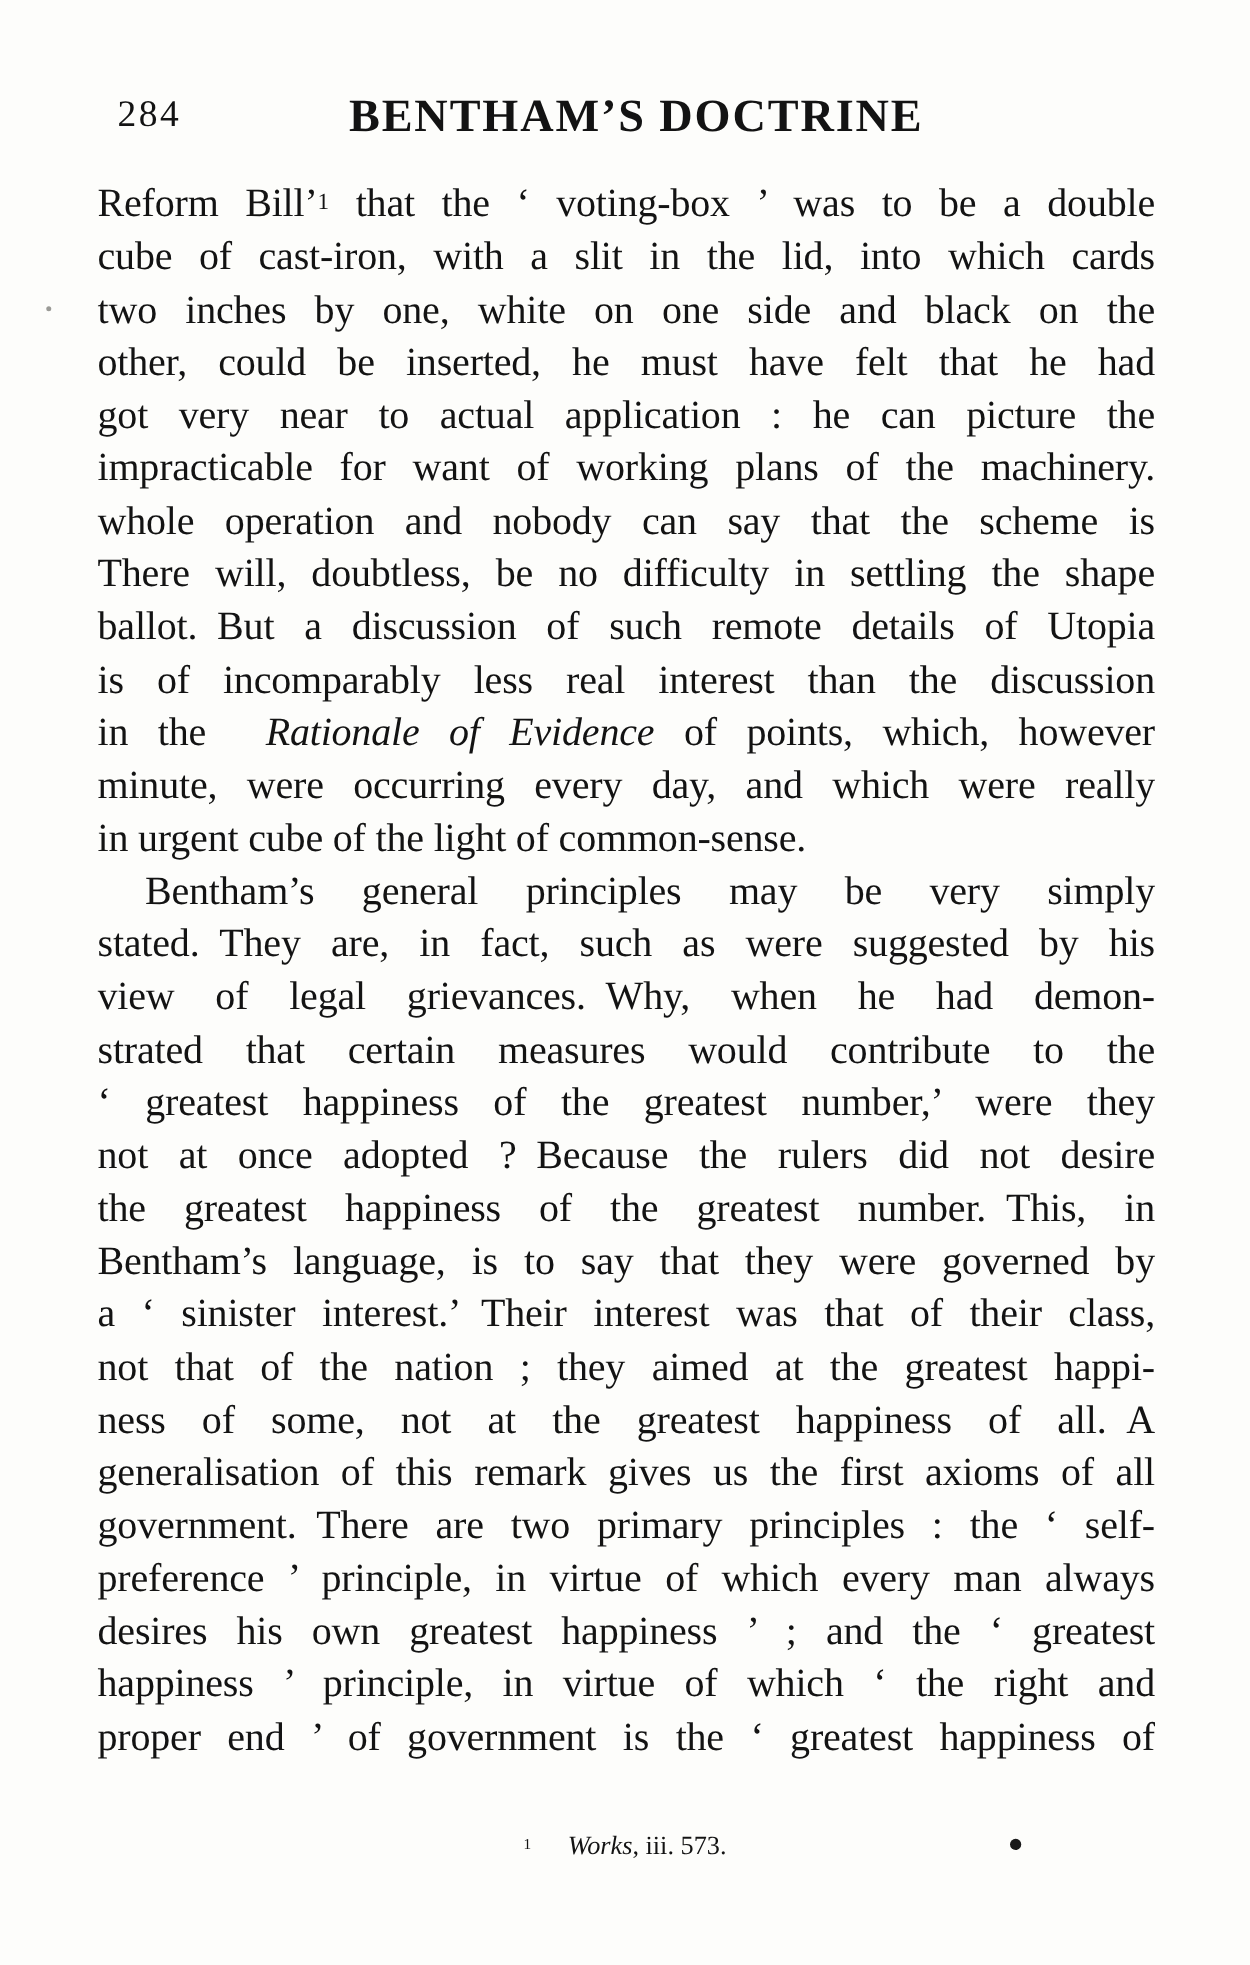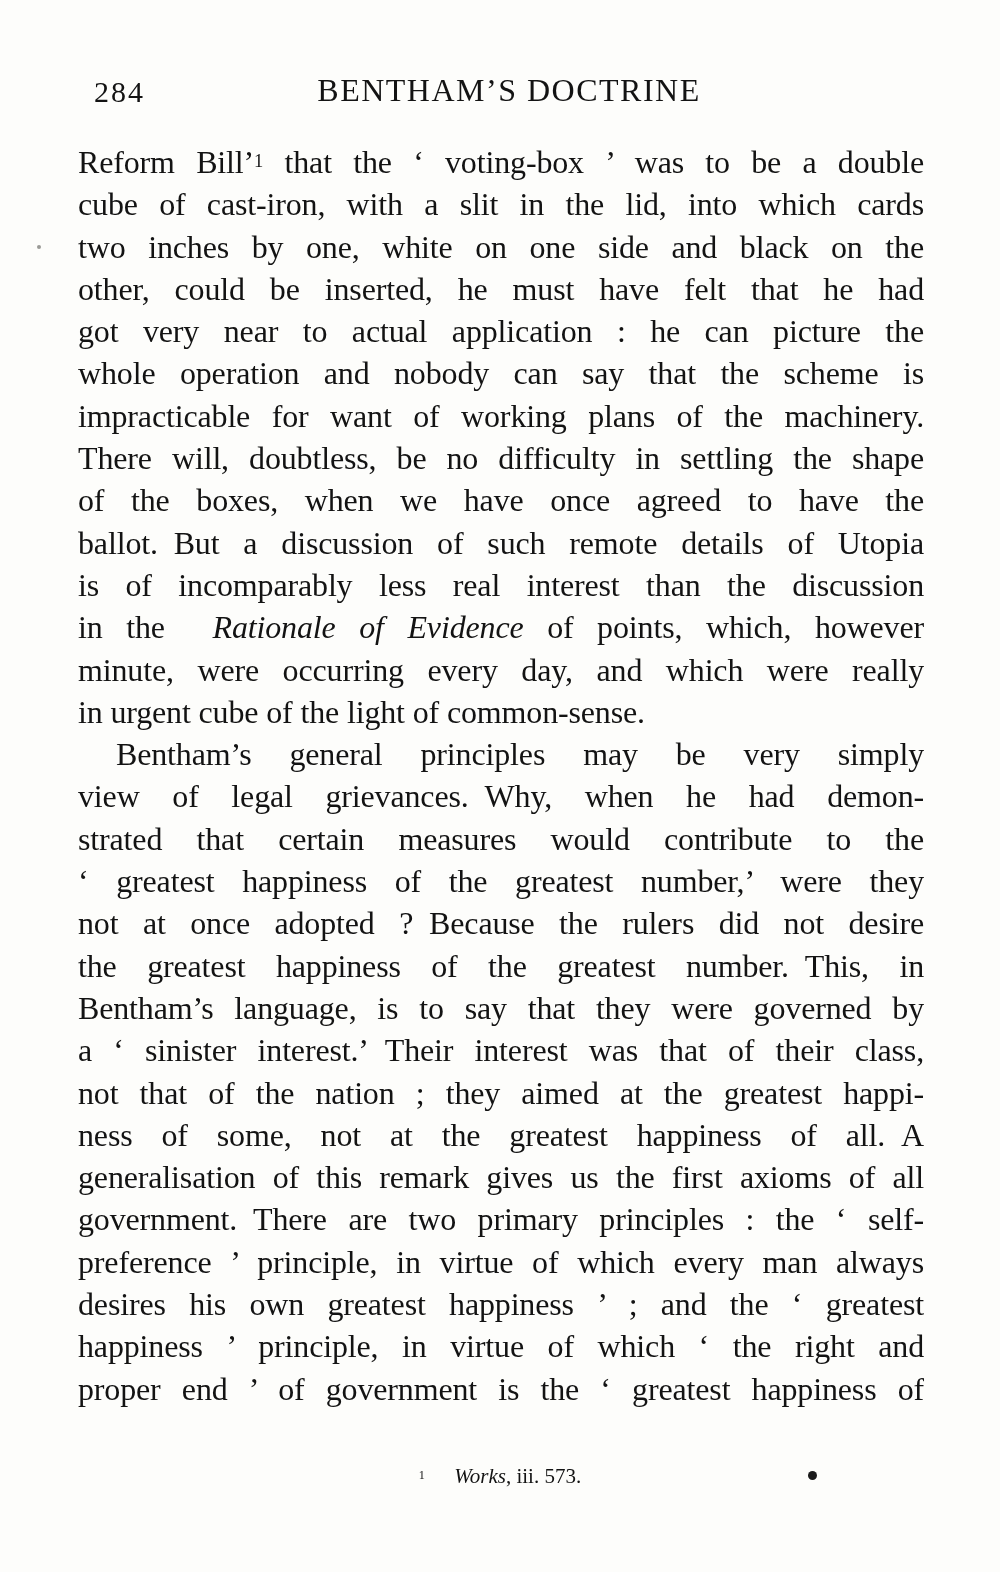"BENTHAM’S DOCTRINE" .running-header { font-size: 32px -> 37px; font-weight: 400 -> 700 }
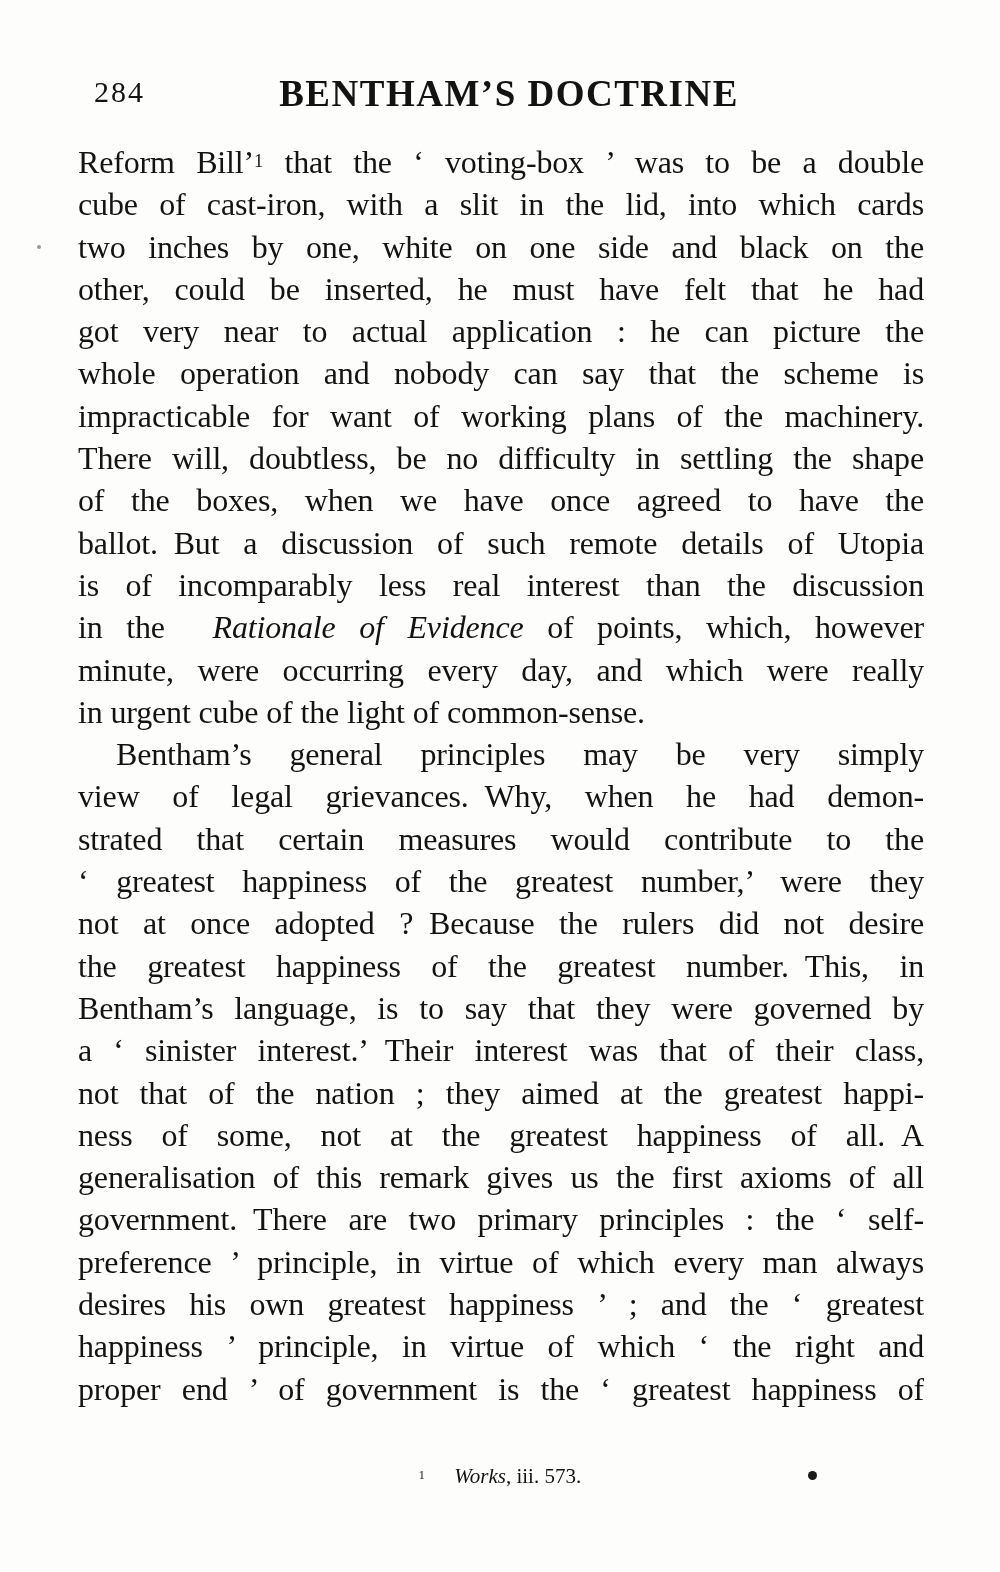"whole operation and nobody can" div.line { order: before "impracticable for want of working" -> after "impracticable for want of working" }
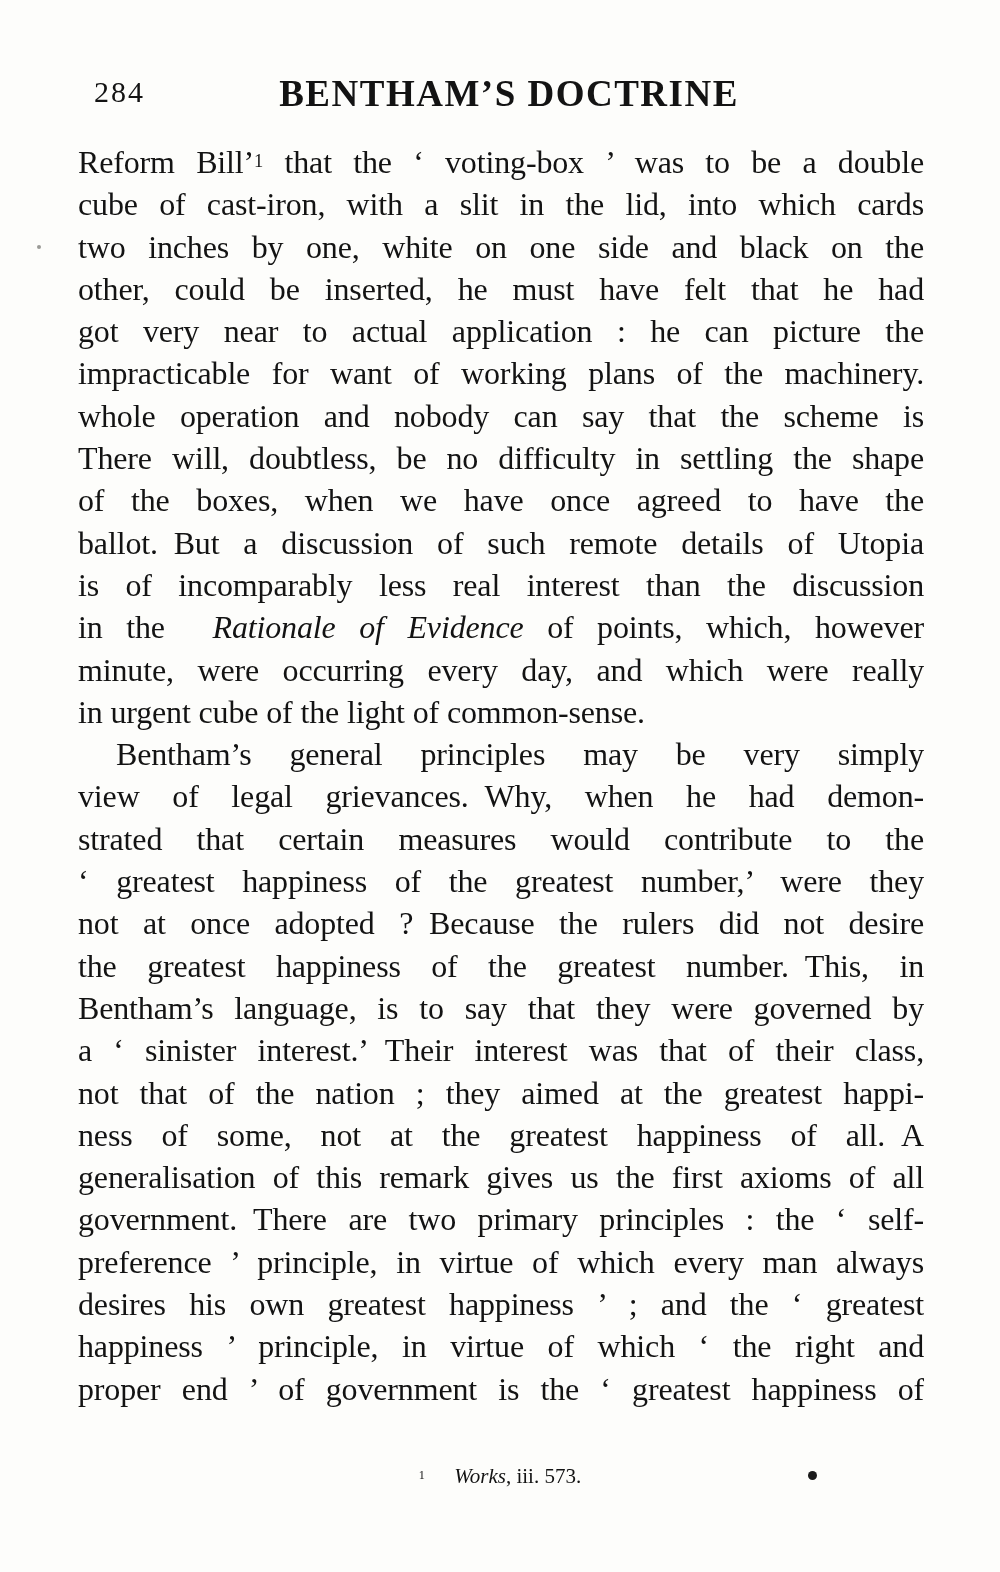"of the boxes, when we" div.line { html: <div><span>of the boxes, when we have once agreed to have the</span></div> -> none }
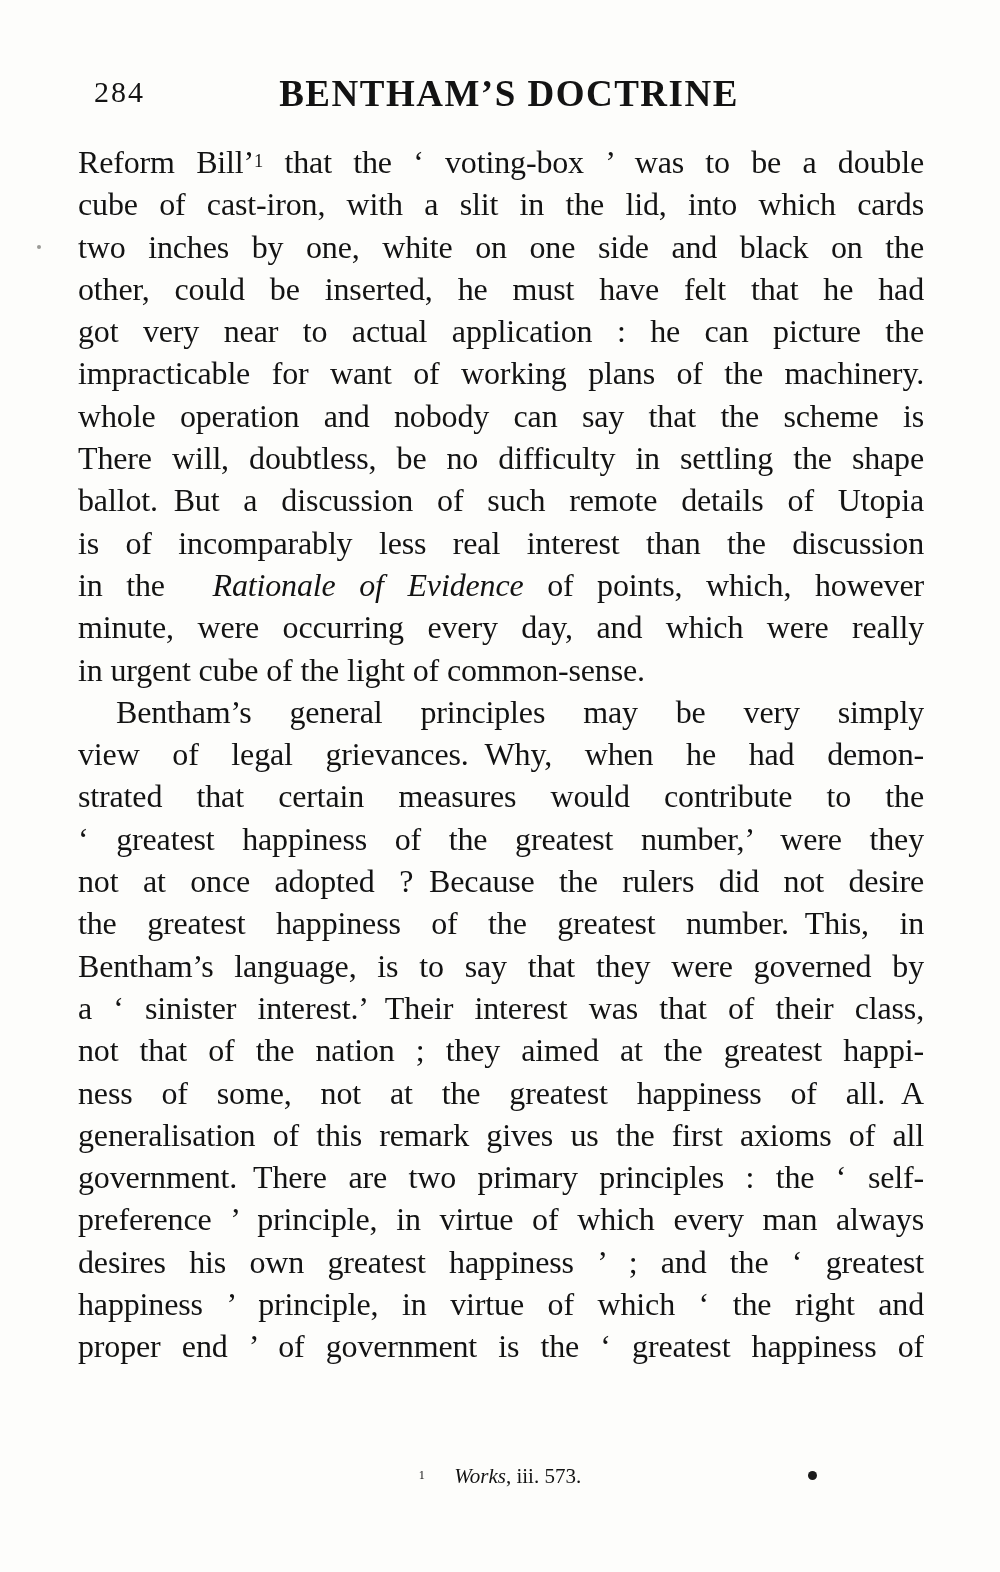"stated. They are, in fact," div.line { html: none -> <div><span>stated. They are, in fact, such as were suggested by his</span></div> }
